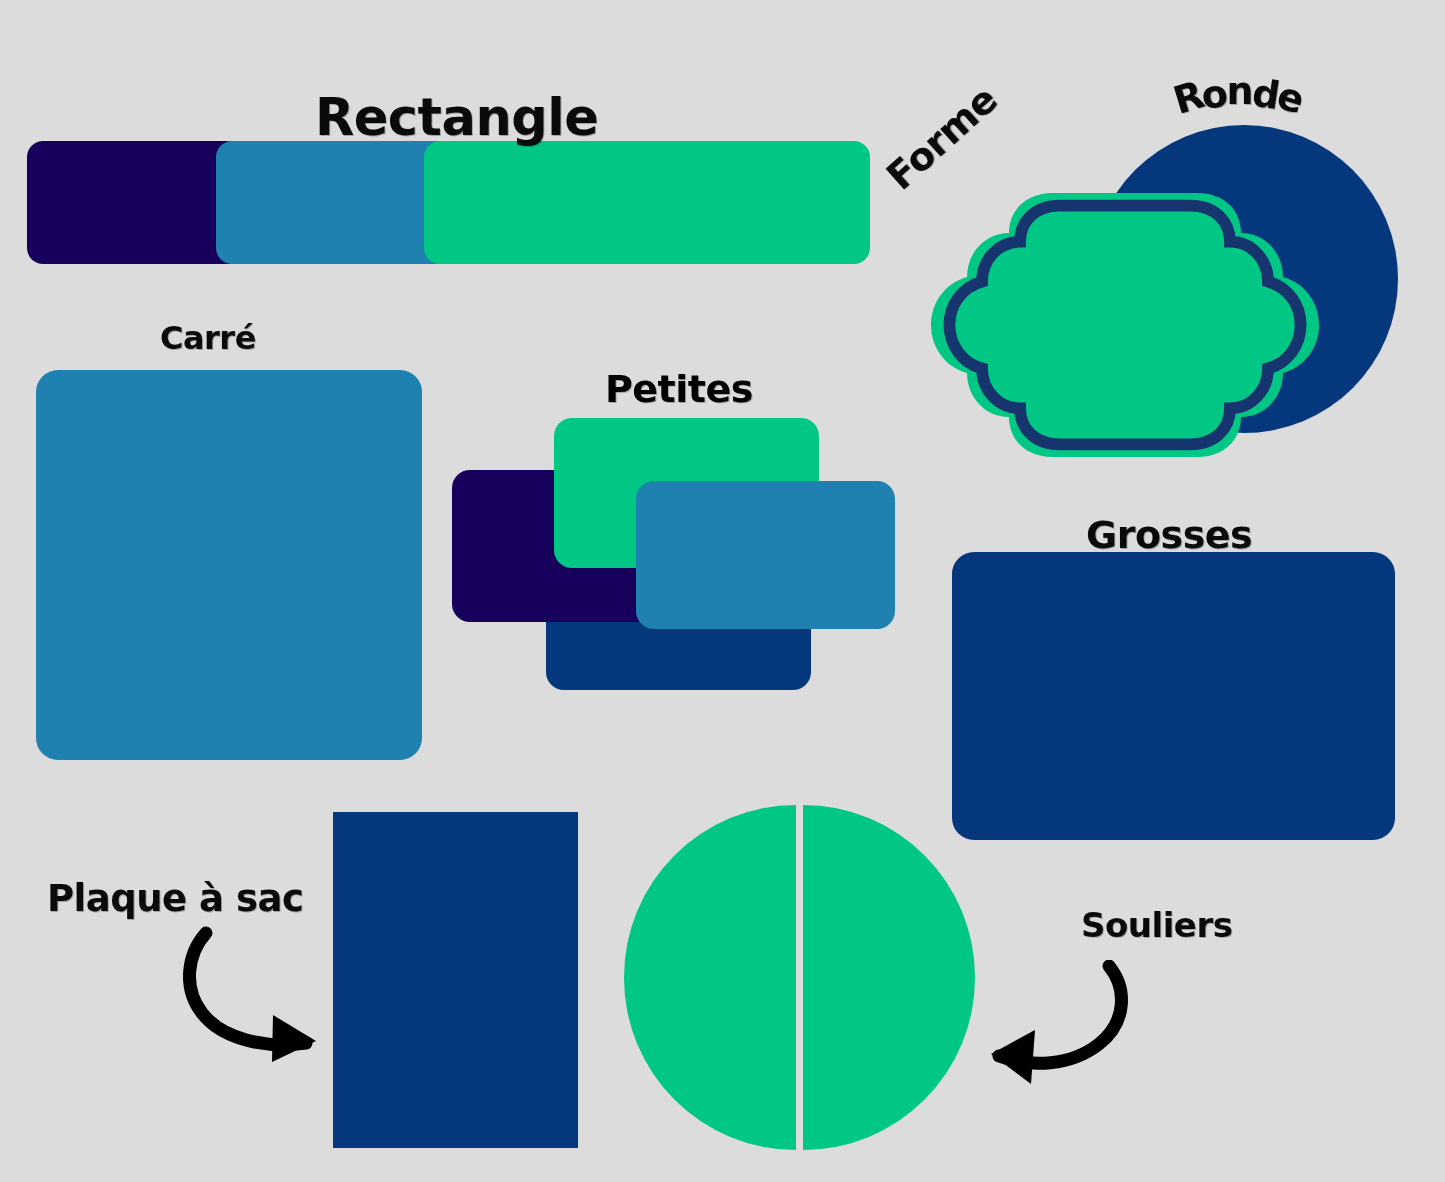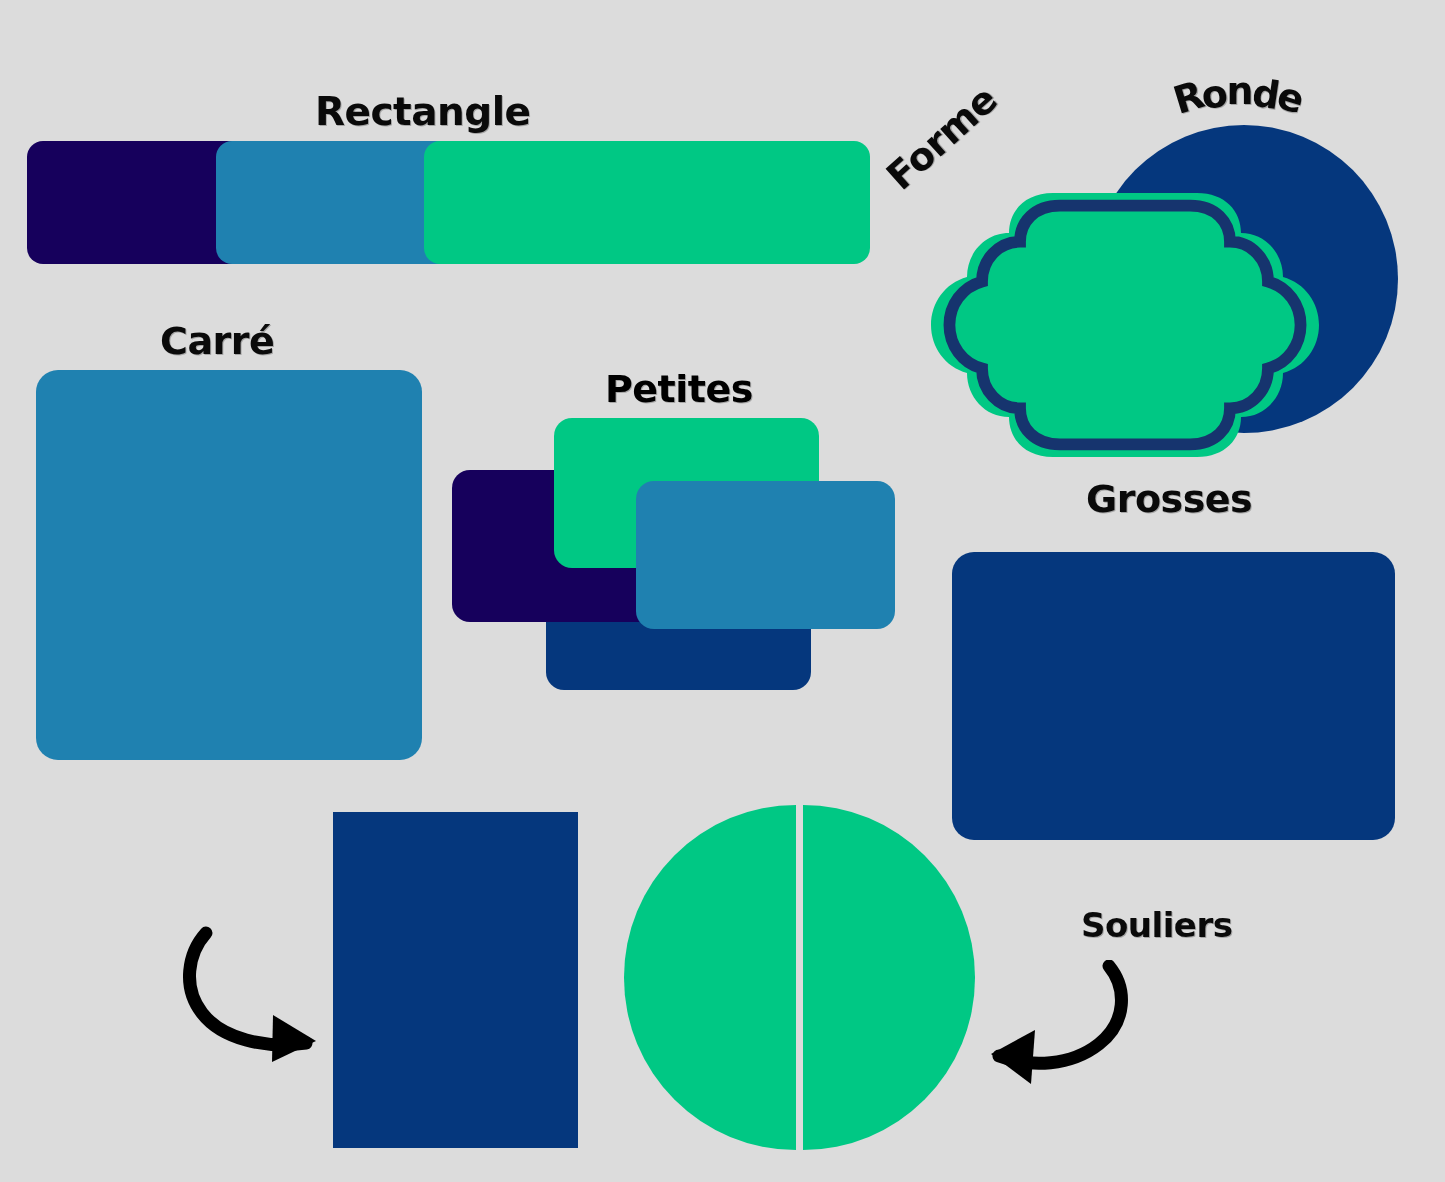"Rectangle" #lbl-rectangle { font-size: 39px -> 51px }
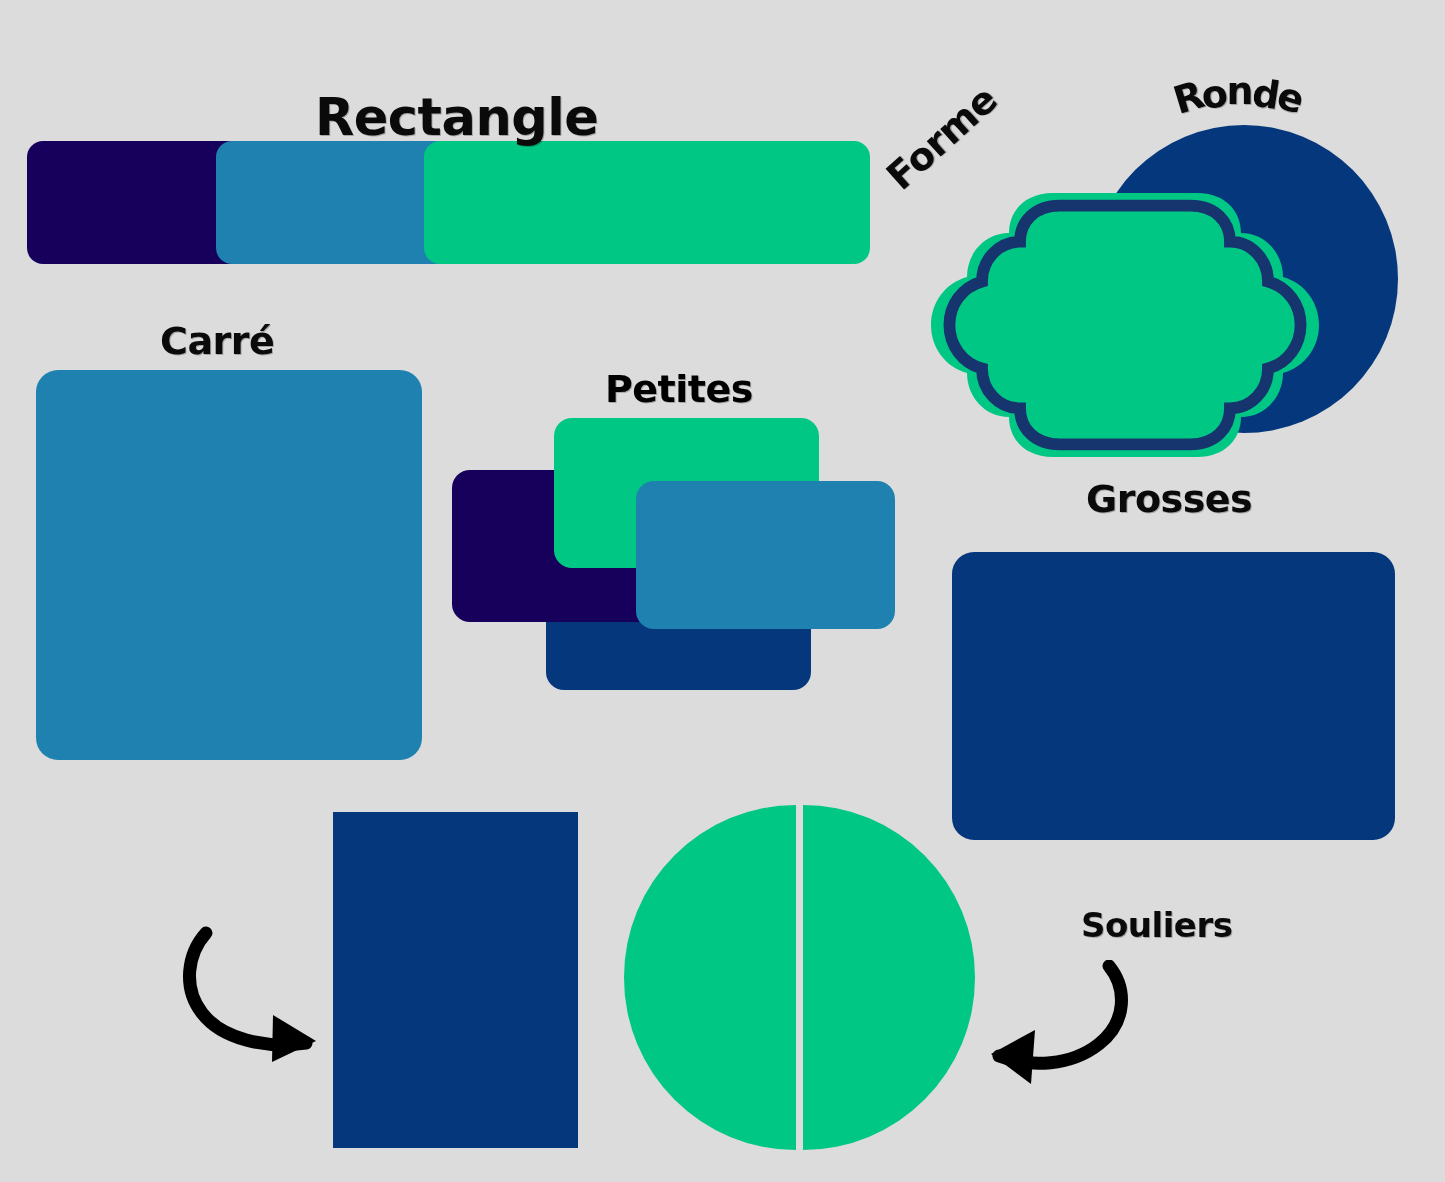"Carré" #lbl-carre { font-size: 38px -> 32px }
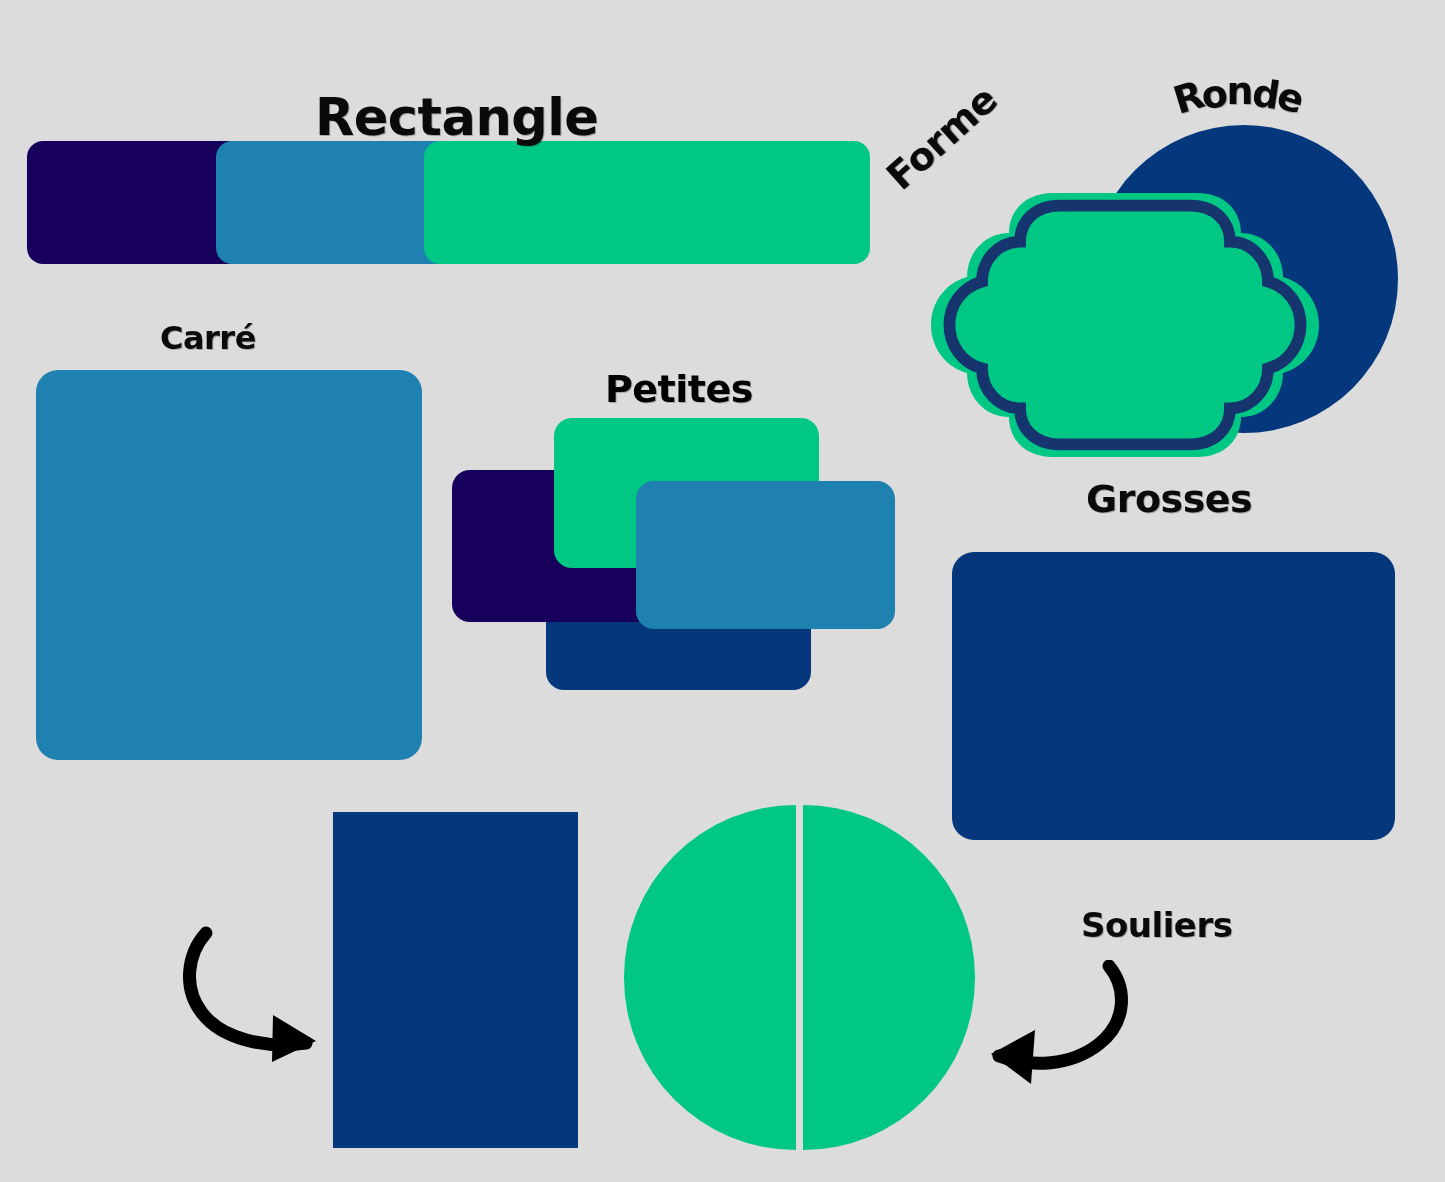"Grosses" #lbl-grosses { top: 480px -> 516px }
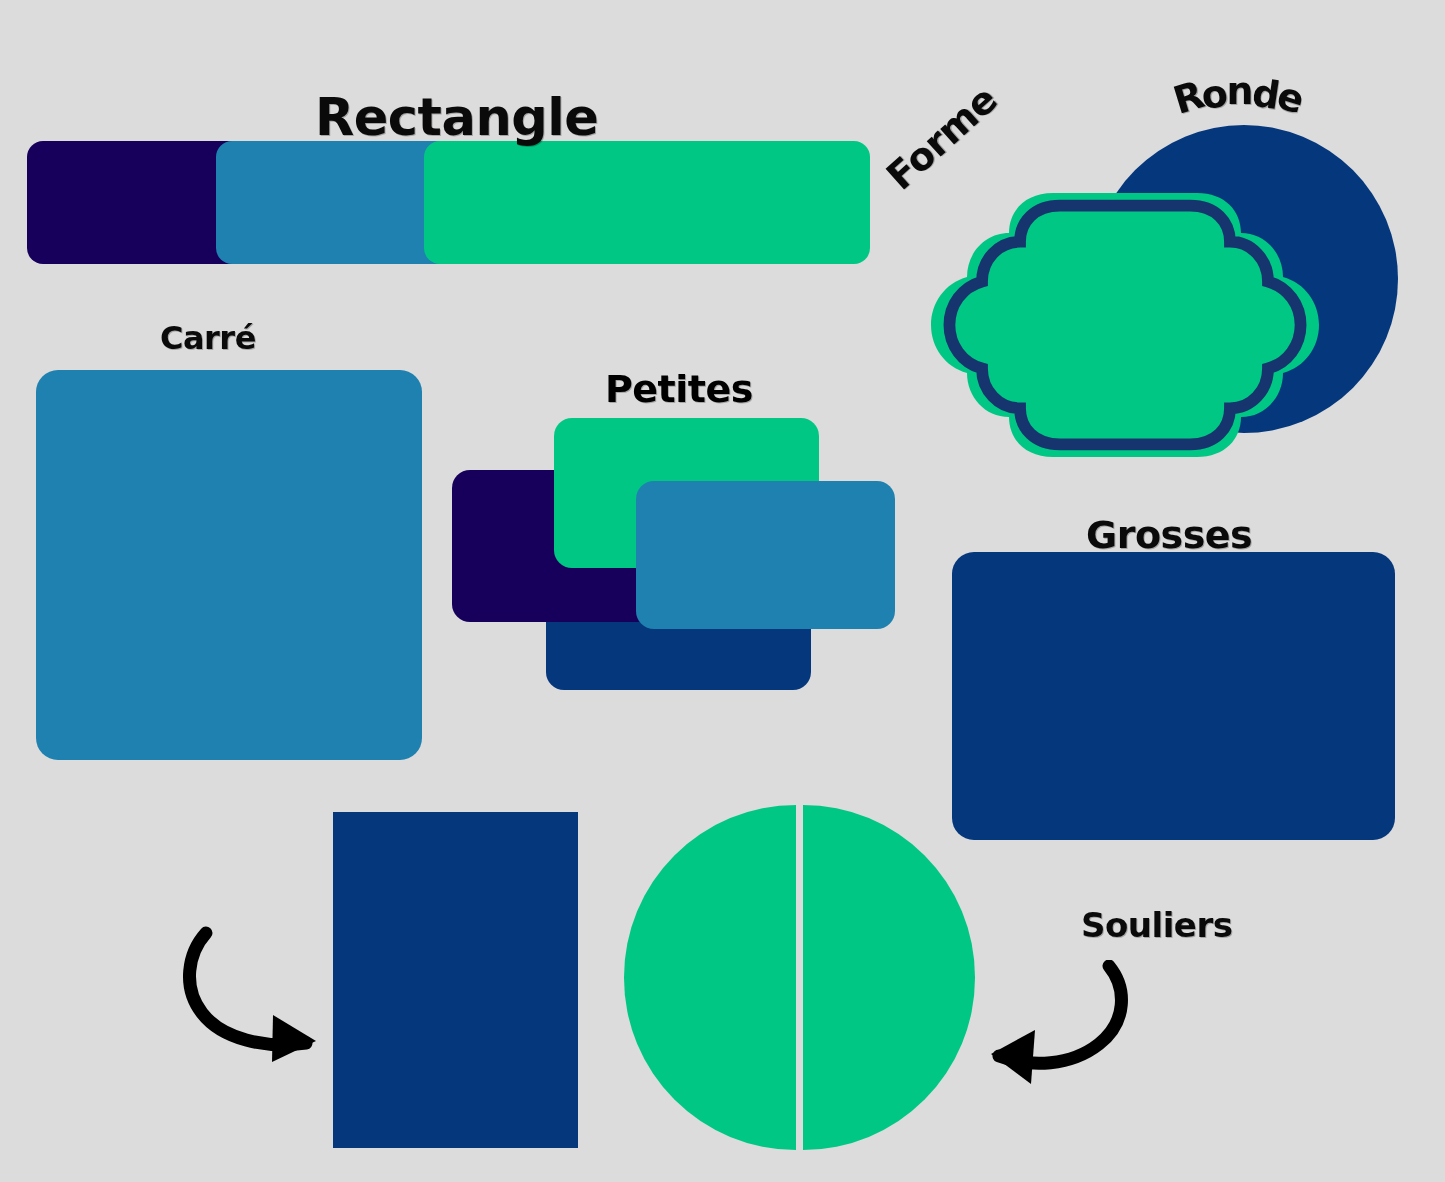"Plaque à sac" div.label { html: none -> <div>Plaque à sac</div> }
